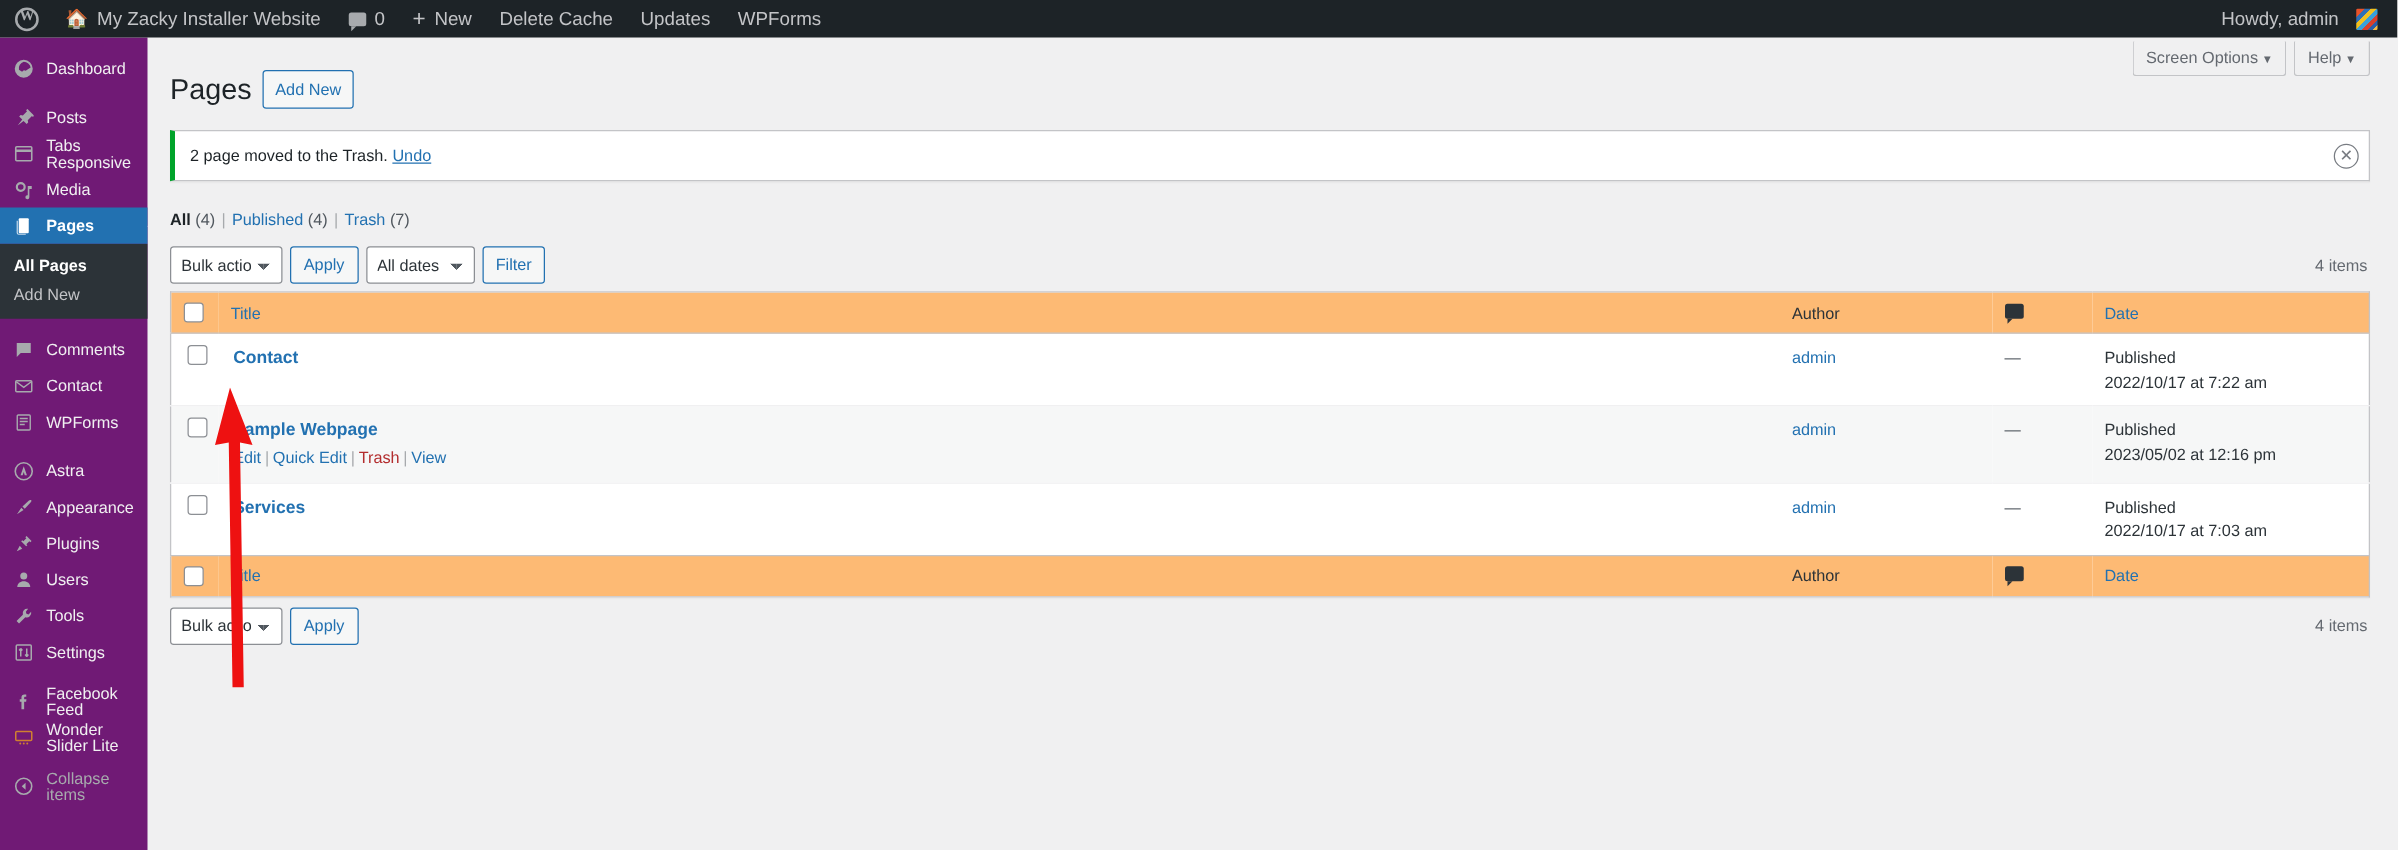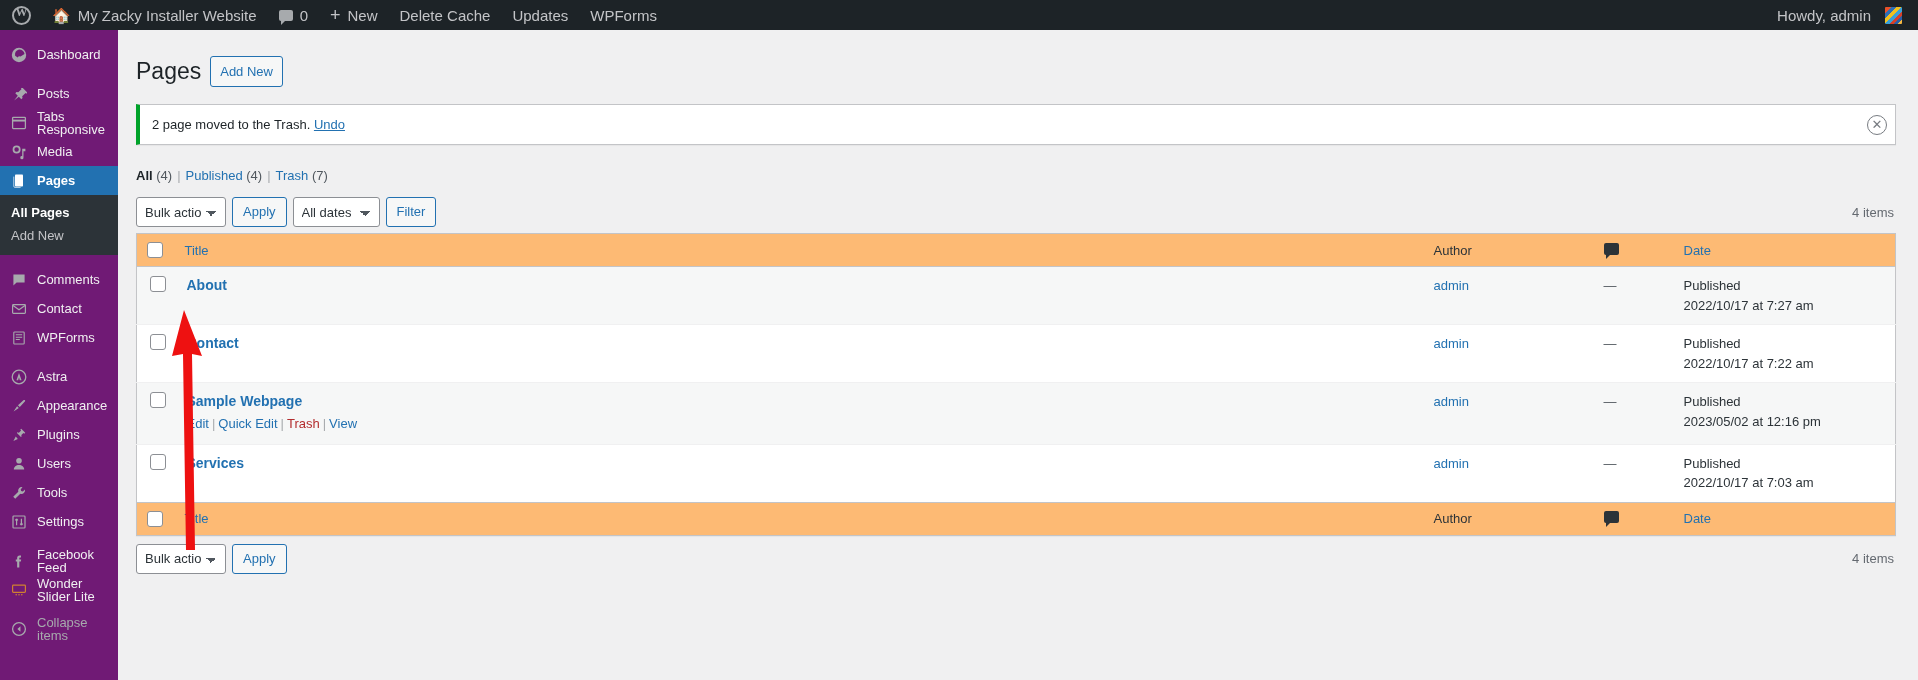"Screen Options ▼" div.screen-meta-links { html: none -> <div> <div> <span>Screen Options</span><span>▼</span> </div> <div> <span>Help</span><span>▼</span> </div> </div> }
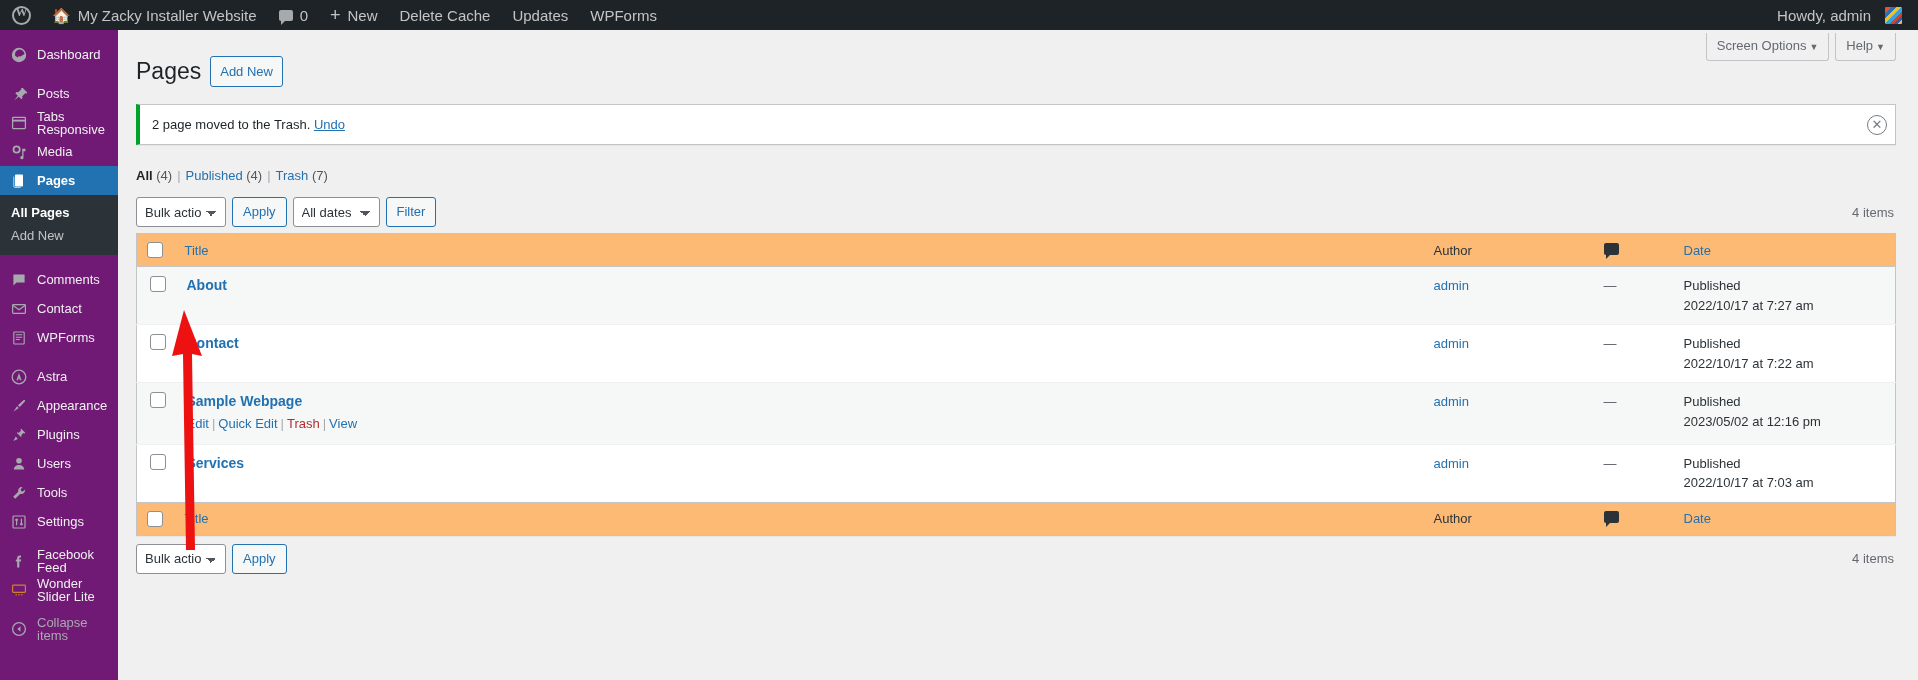"About" tr.alt { html: <tr> <td> <span></span> </td> <td> <a>About</a> </td> <td> <a>admin</a> </td> <td>—</td> <td> <div>Published</div> <div>2022/10/17 at 7:27 am</div> </td> </tr> -> none }
